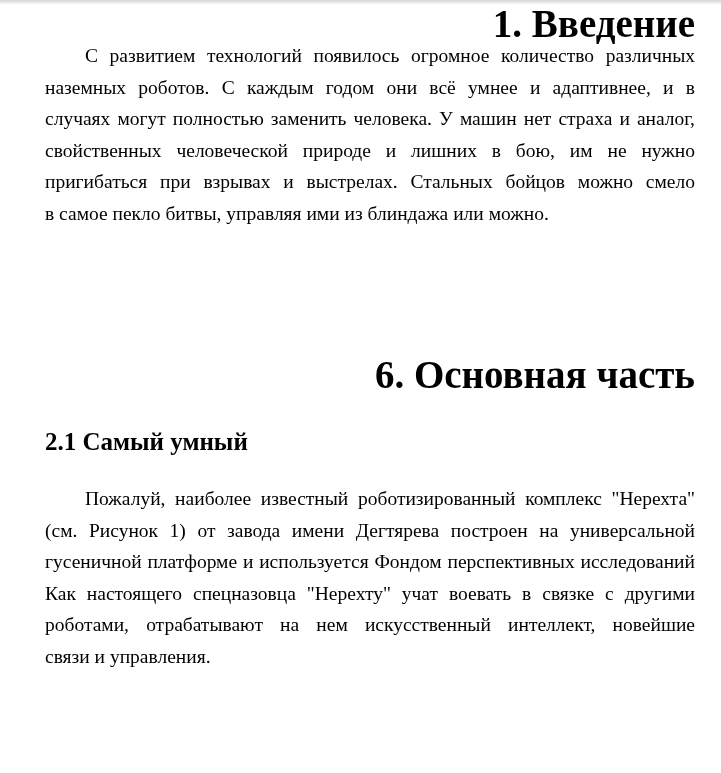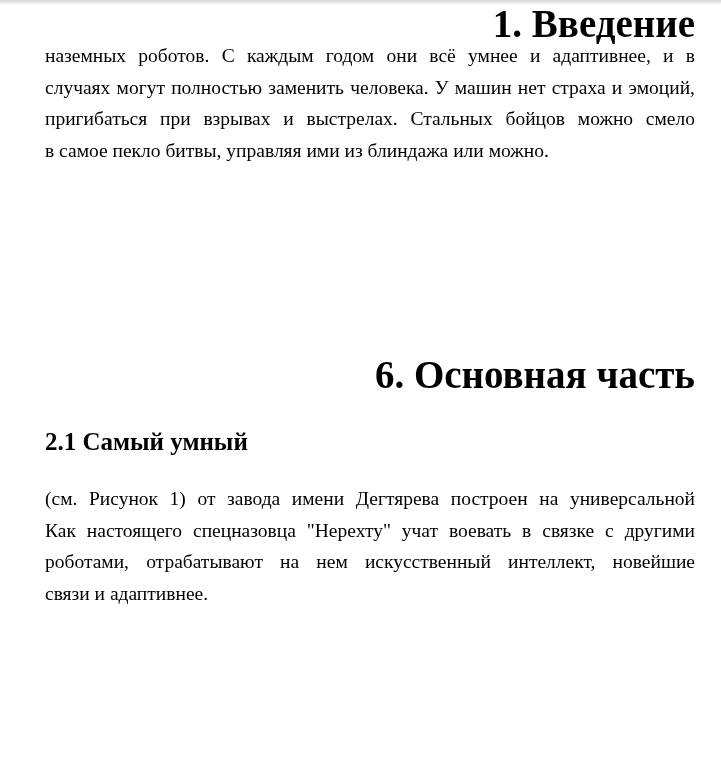"С развитием технологий появилось" div.line { html: none -> <div>С развитием технологий появилось огромное количество различных</div> }
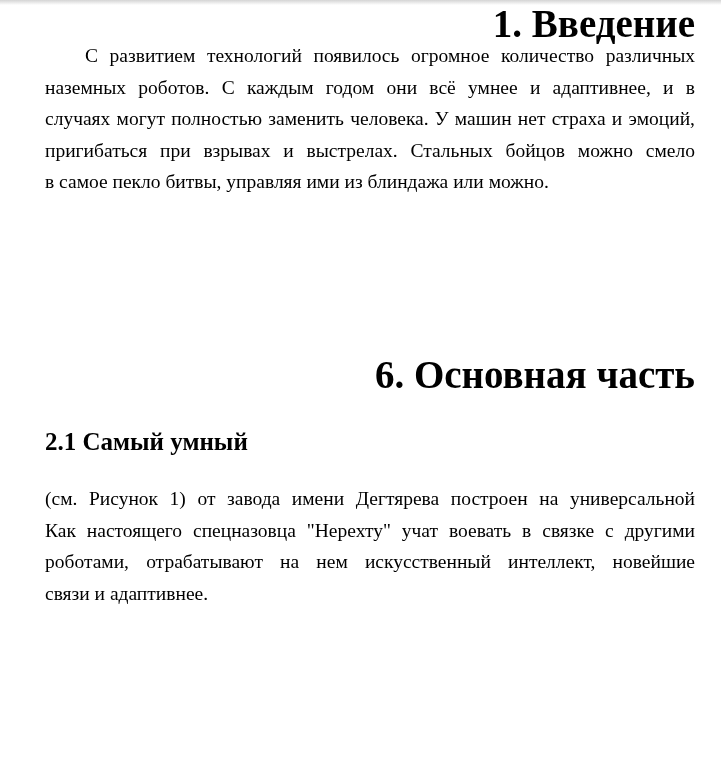"случаях могут полностью заменить" div.line { text: эмоций -> аналог }
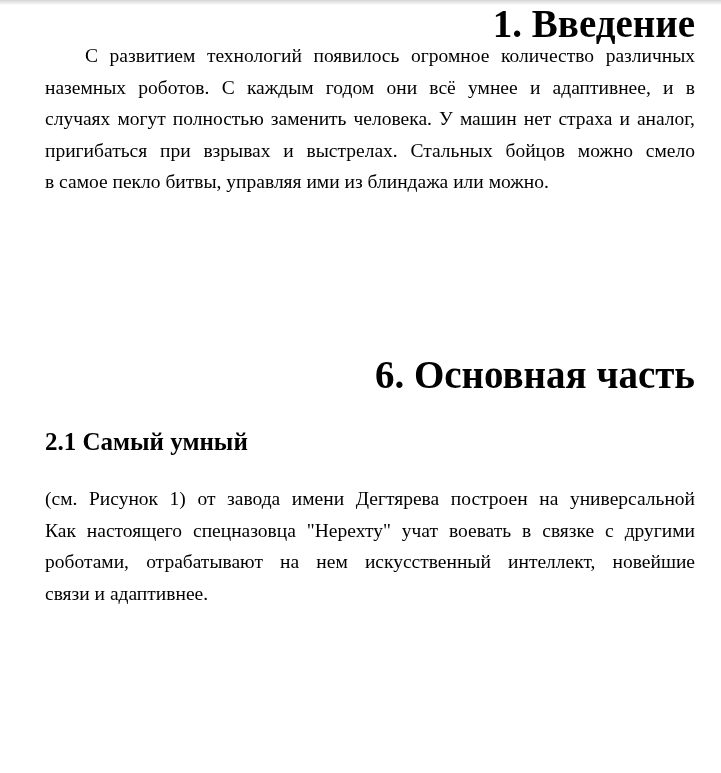"свойственных человеческой природе и" div.line { html: none -> <div>свойственных человеческой природе и лишних в бою, им не нужно</div> }
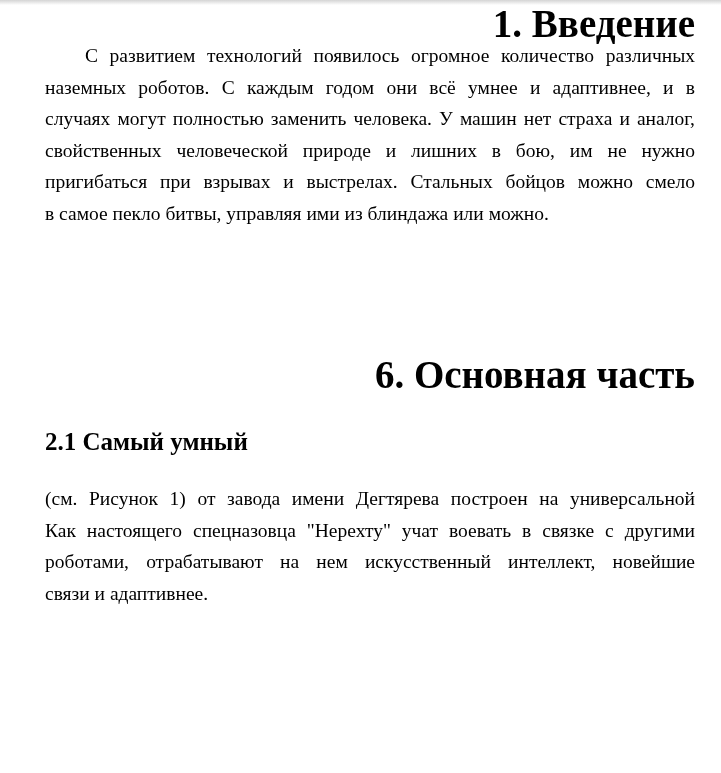"Пожалуй, наиболее известный" div.line { html: none -> <div>Пожалуй, наиболее известный роботизированный комплекс "Нерехта"</div> }
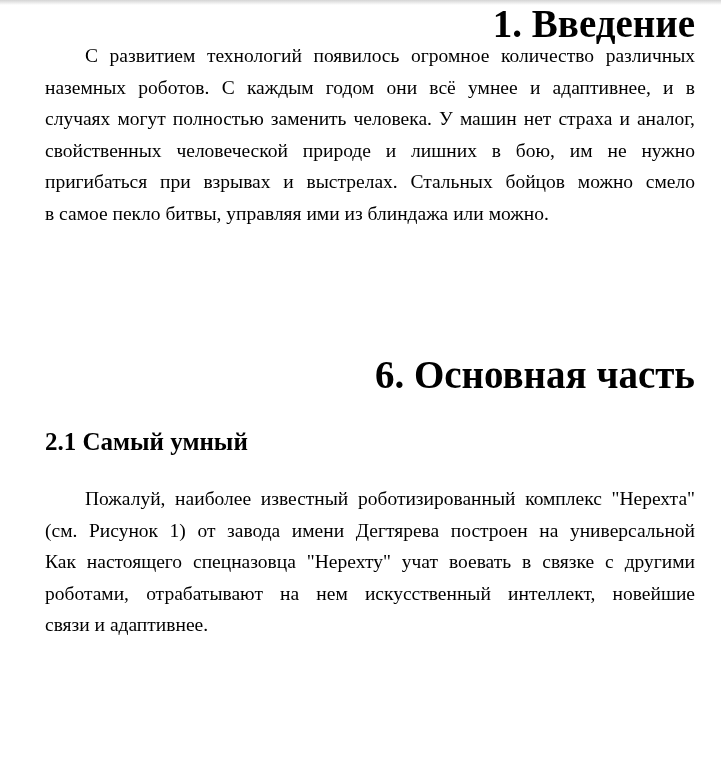"гусеничной платформе и используется" div.line { html: none -> <div>гусеничной платформе и используется Фондом перспективных исследований</div> }
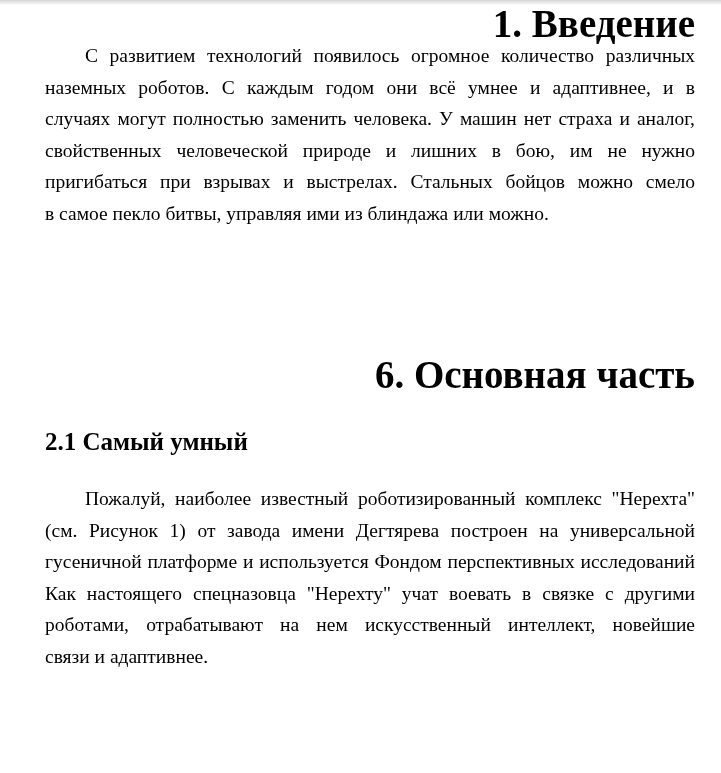"связи и адаптивнее." div.line { text: адаптивнее -> управления }
